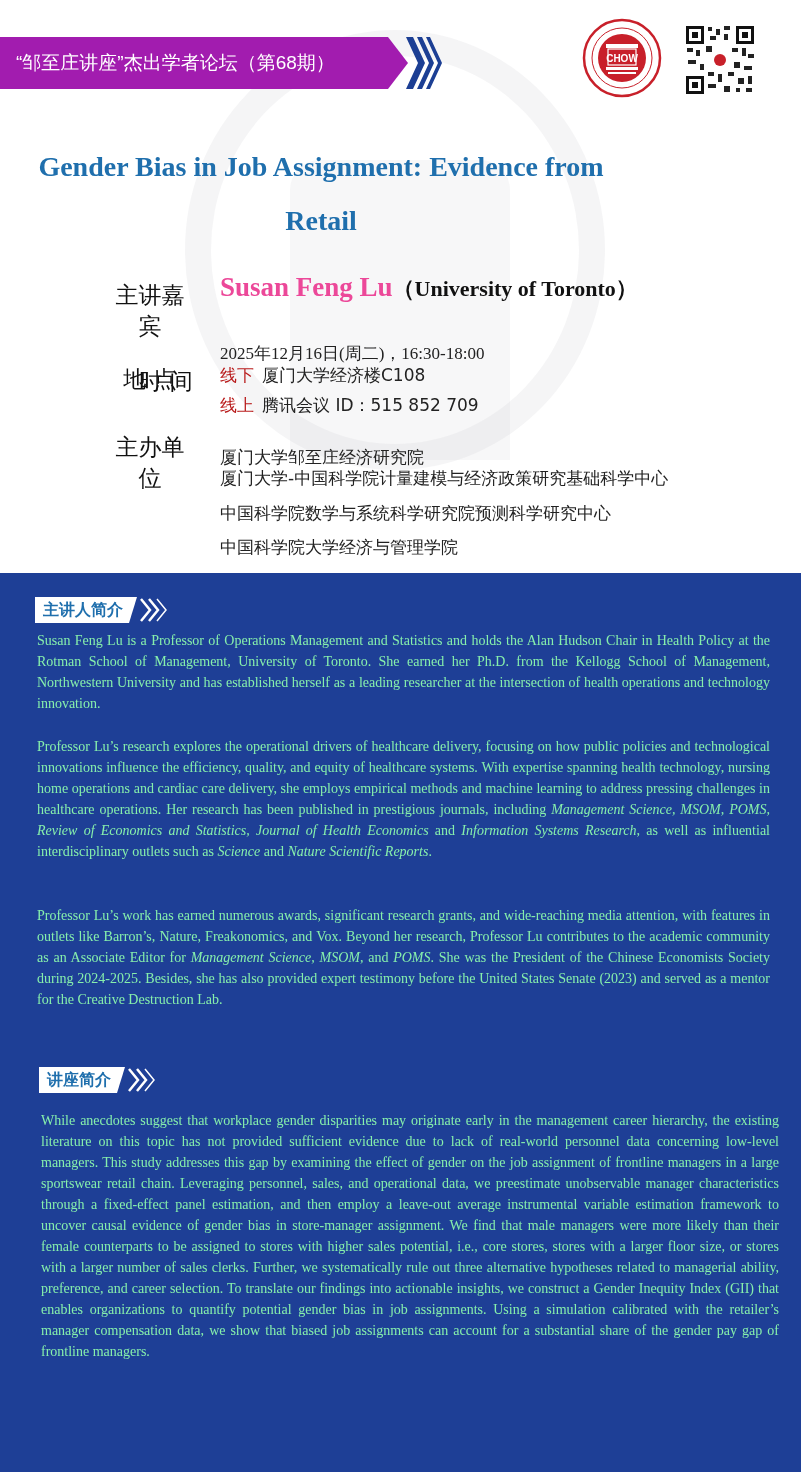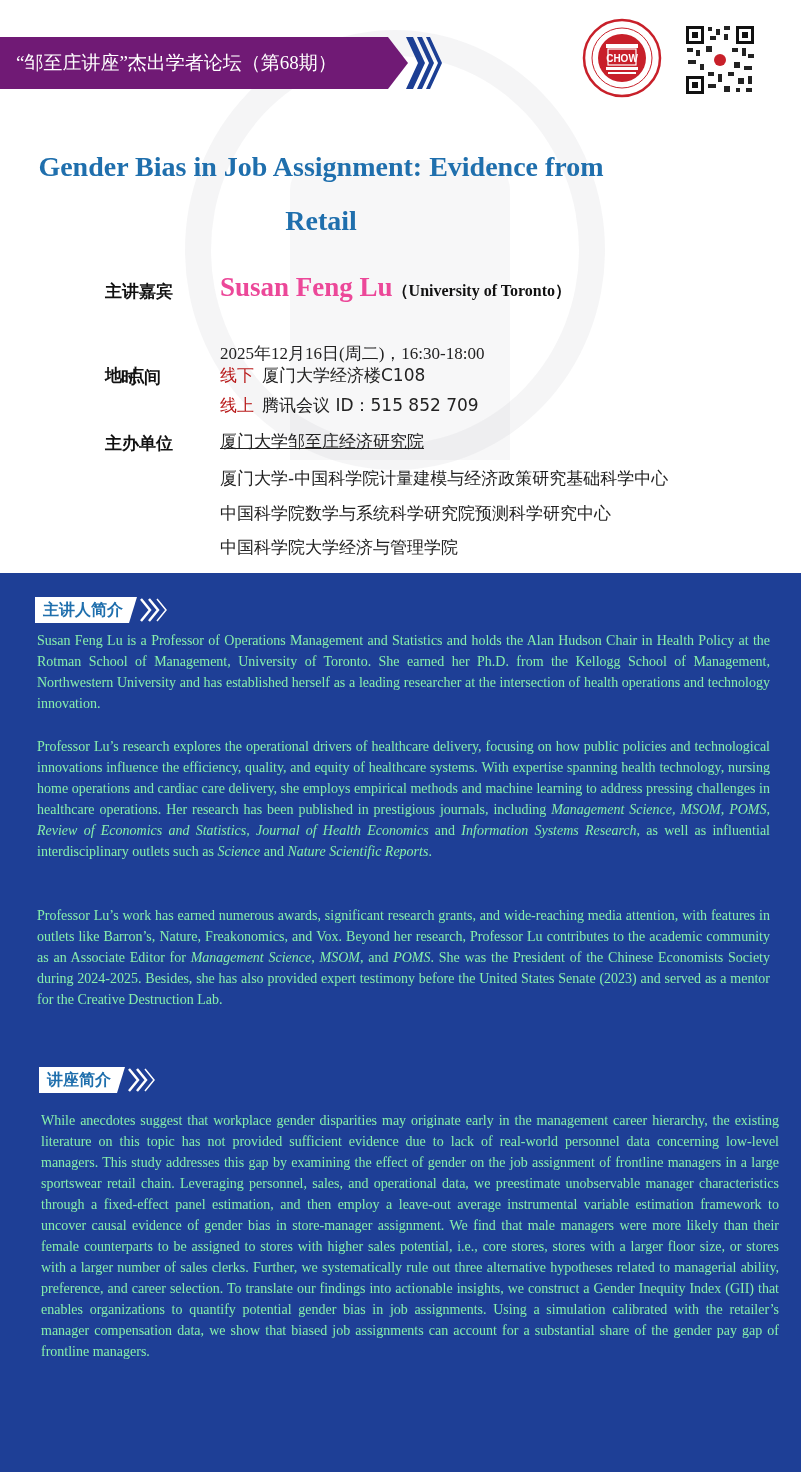"“邹至庄讲座”杰出学者论坛（第68期）" .banner-body { background: #701a75 -> #a21caf; font-family: Liberation Serif, serif -> Liberation Sans, sans-serif }
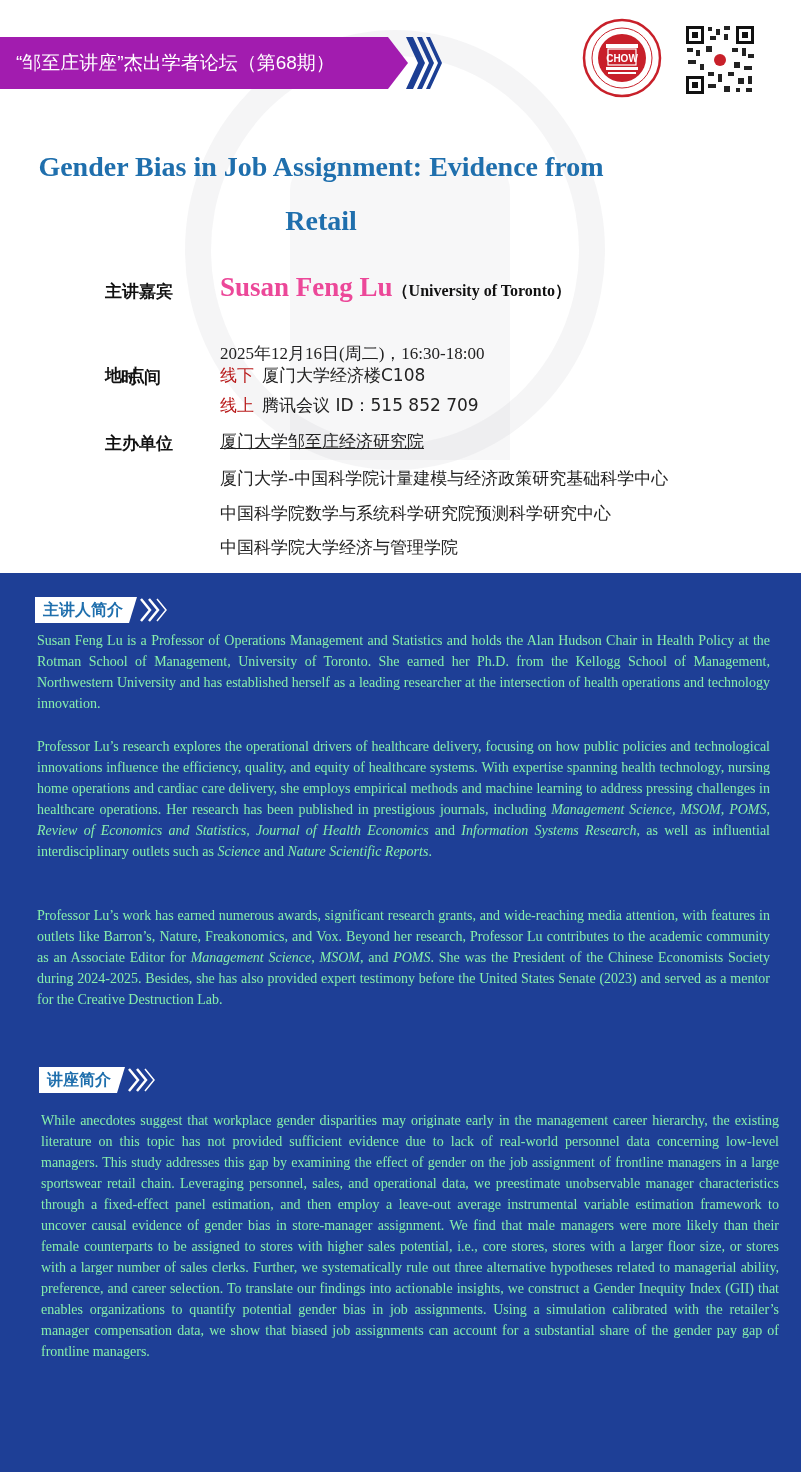"主讲嘉宾" .label { font-size: 17px -> 23px; font-weight: bold -> normal; text-align: left -> center }
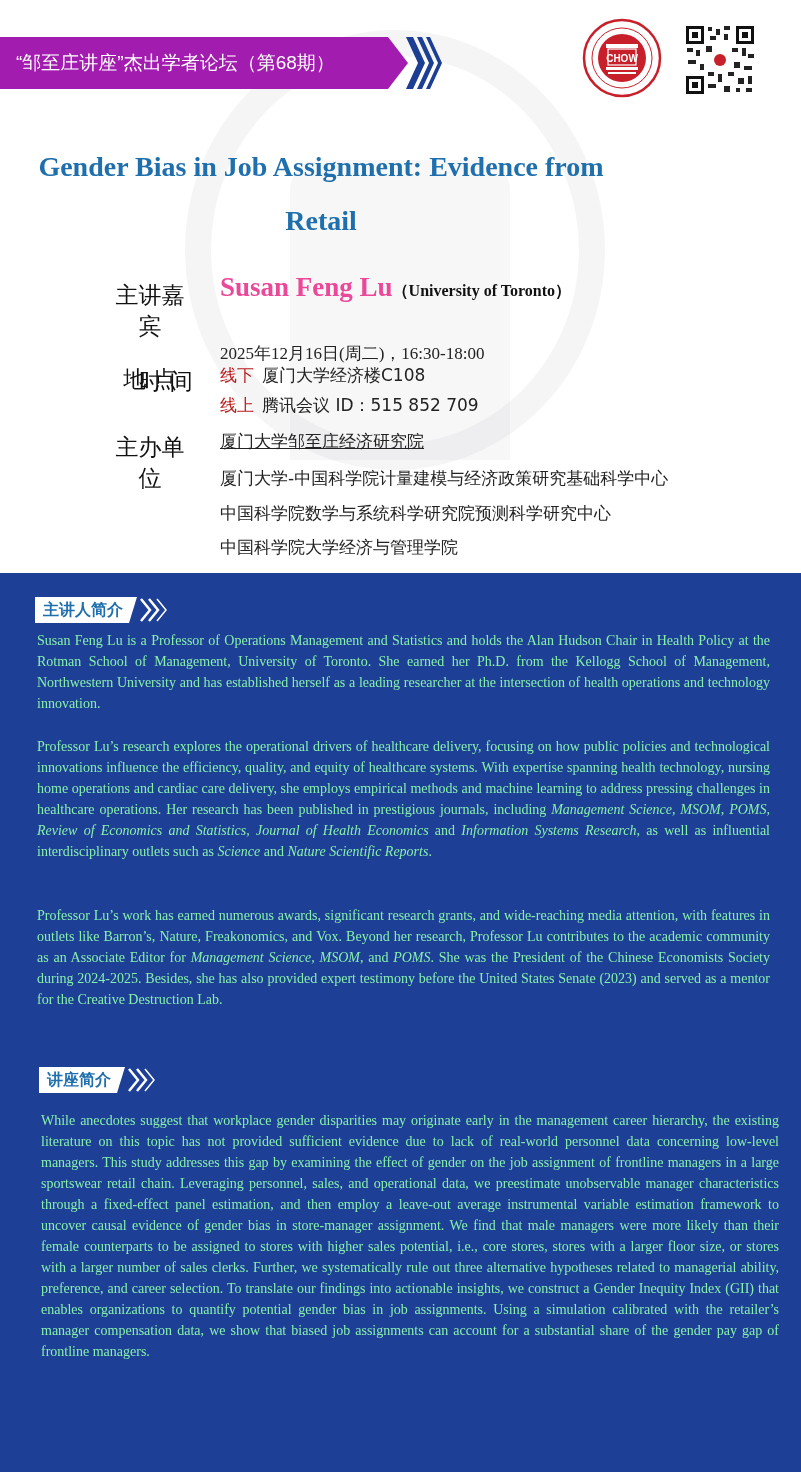"（University of Toronto）" .speaker-aff { font-size: 16px -> 22px }
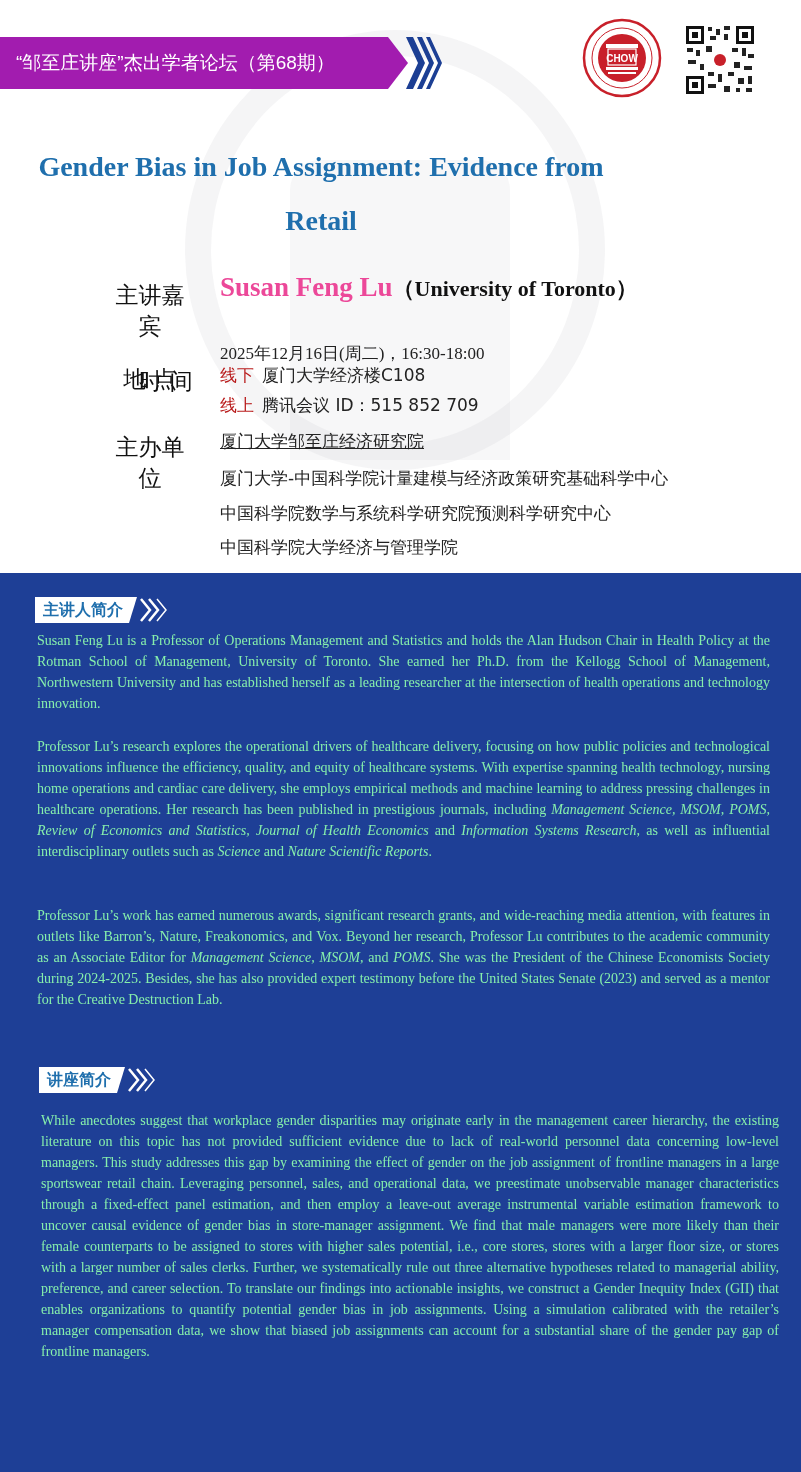"厦门大学邹至庄经济研究院" div.val { text-decoration: underline -> none; top: 160px -> 176px }
